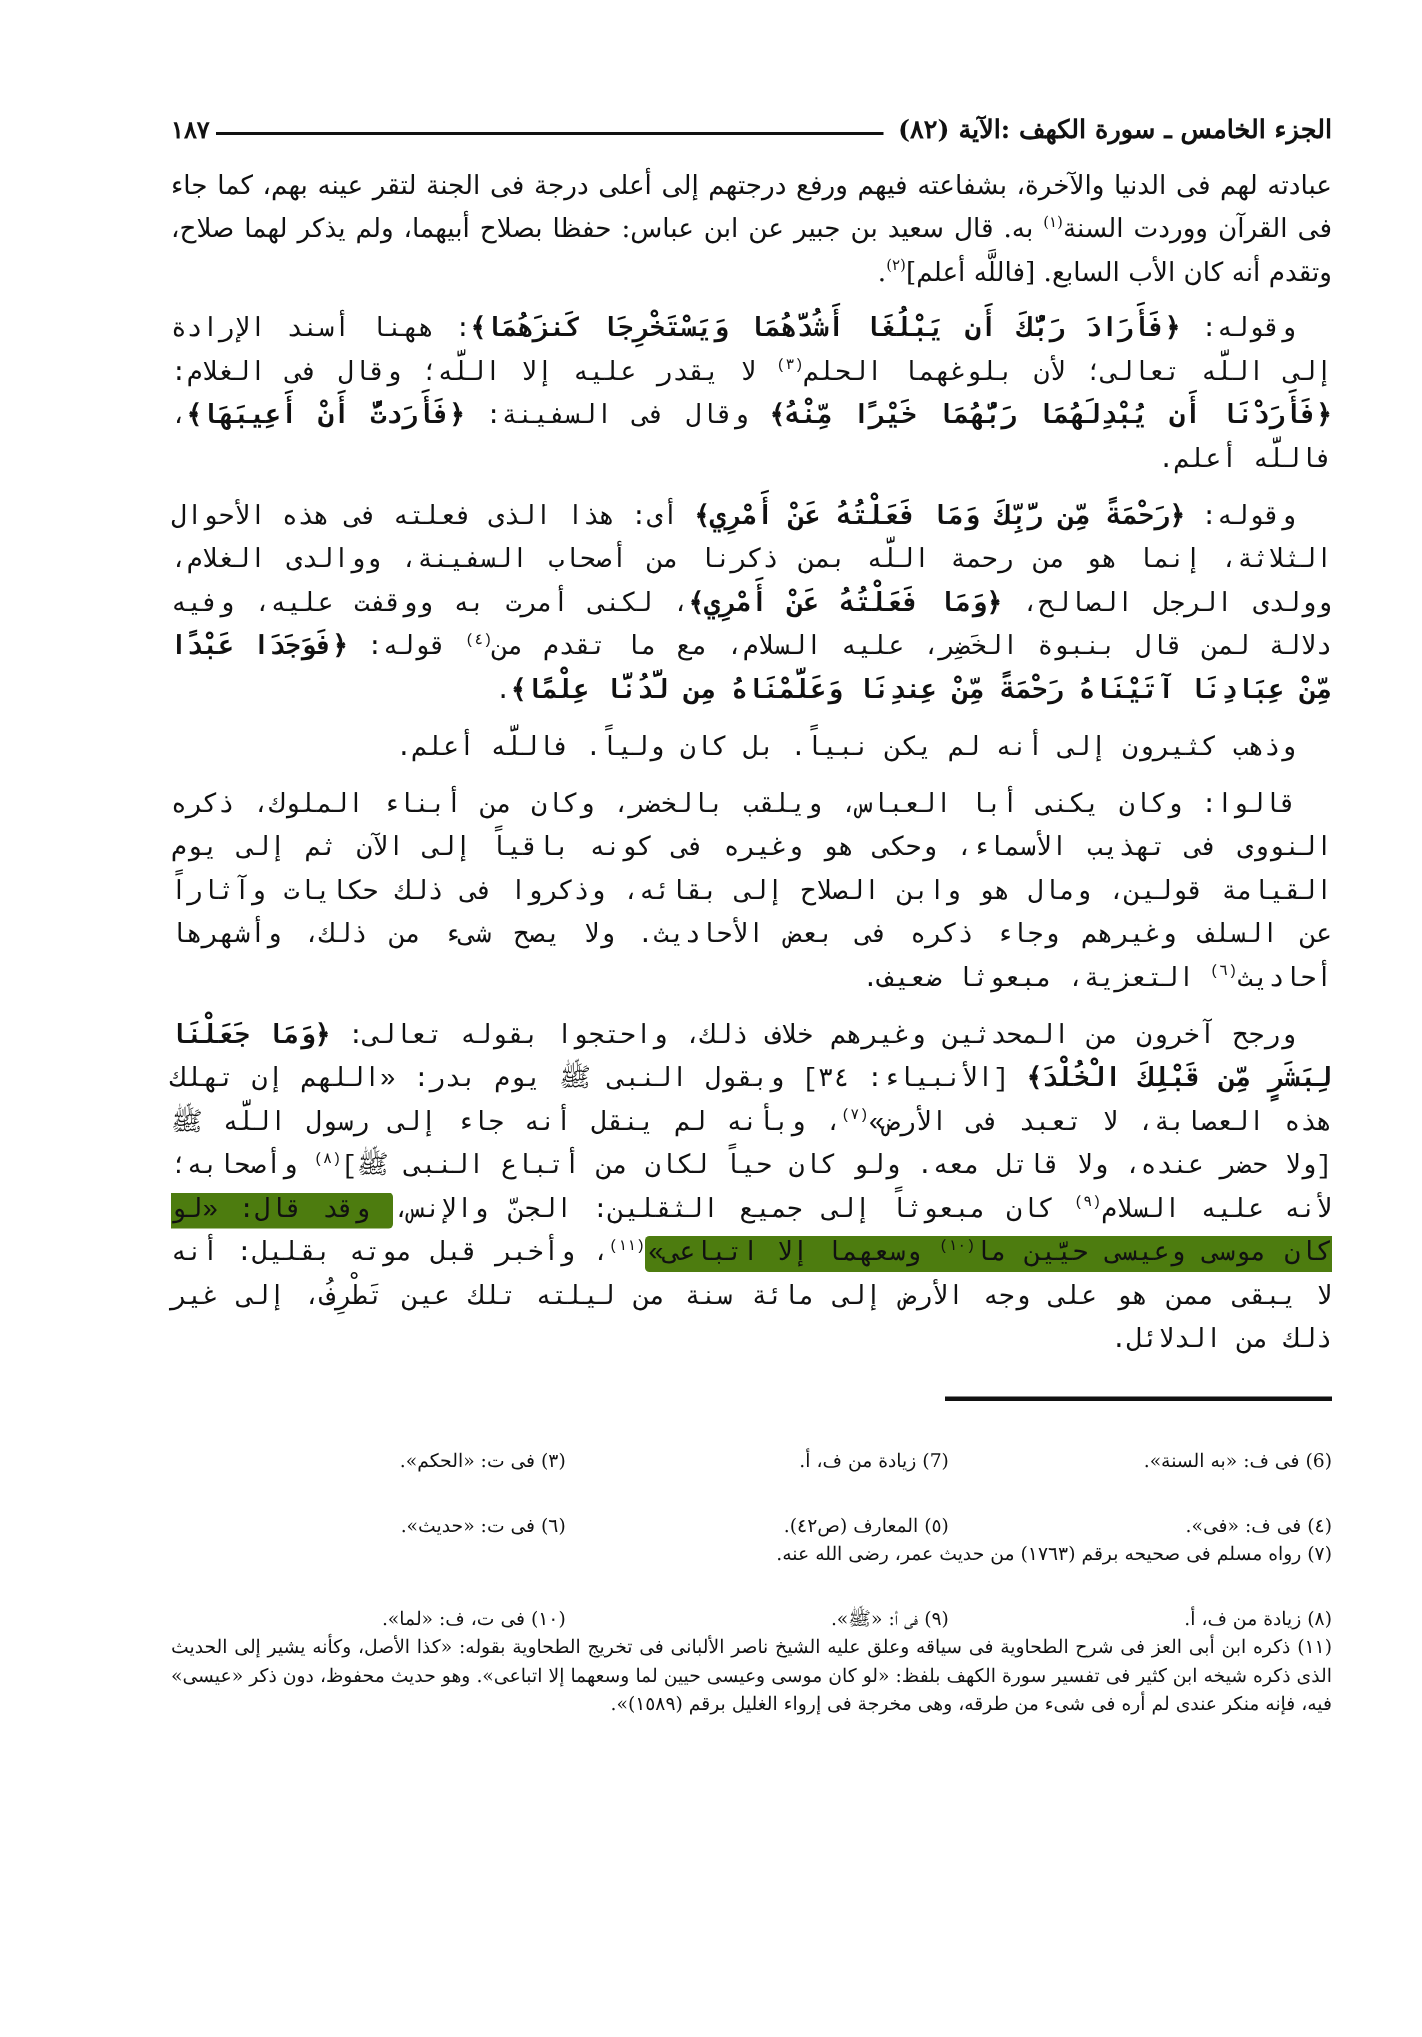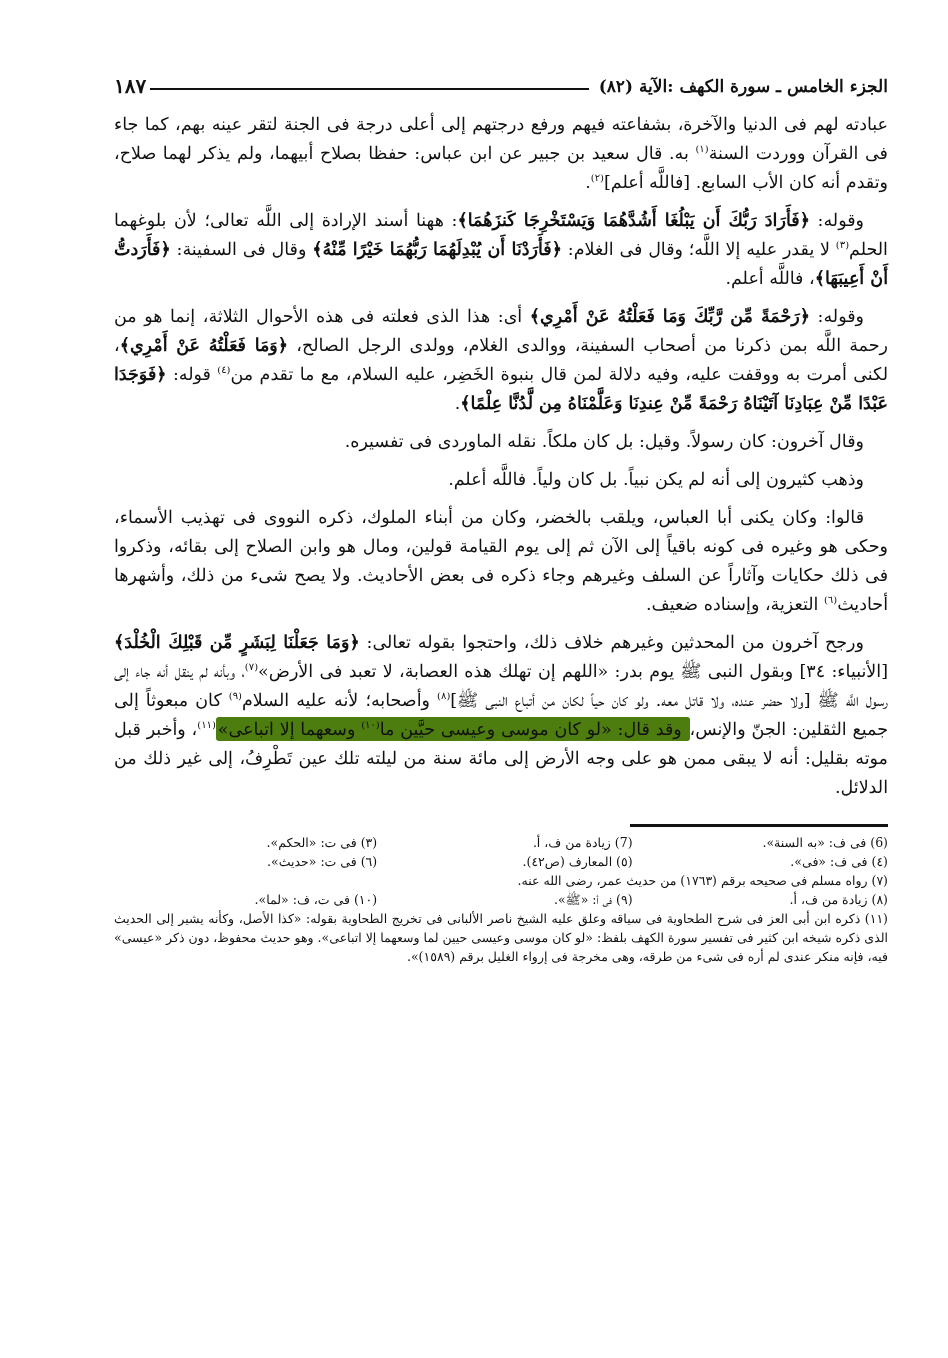"١٨٧" .running-head .page-num { font-size: 20px -> 16px }
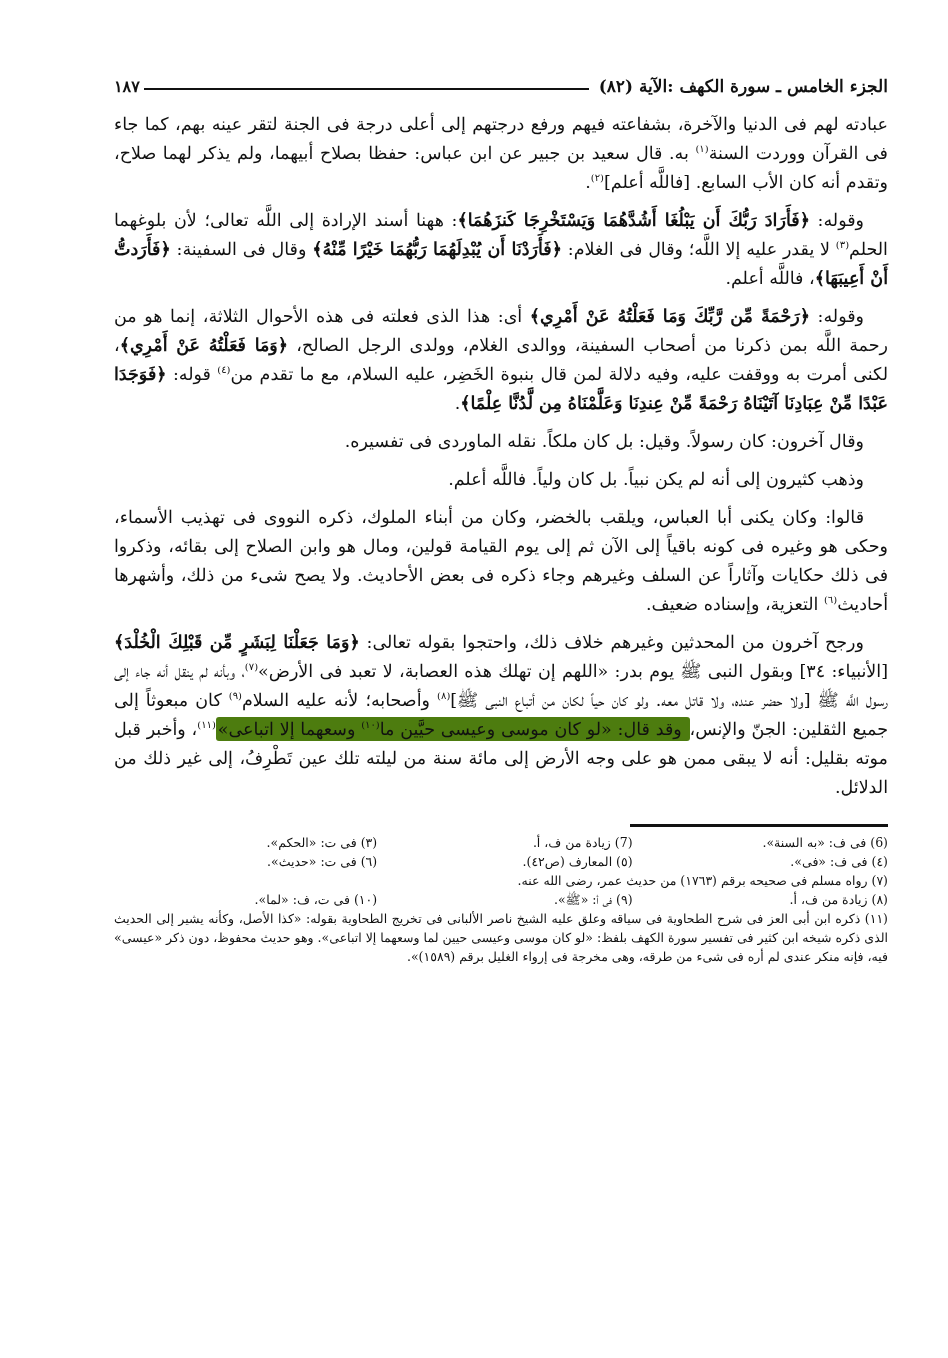"وقوله: ﴿فَأَرَادَ رَبُّكَ أَن يَبْلُغَا" .body-text p.gap { font-family: none -> Liberation Mono, monospace }
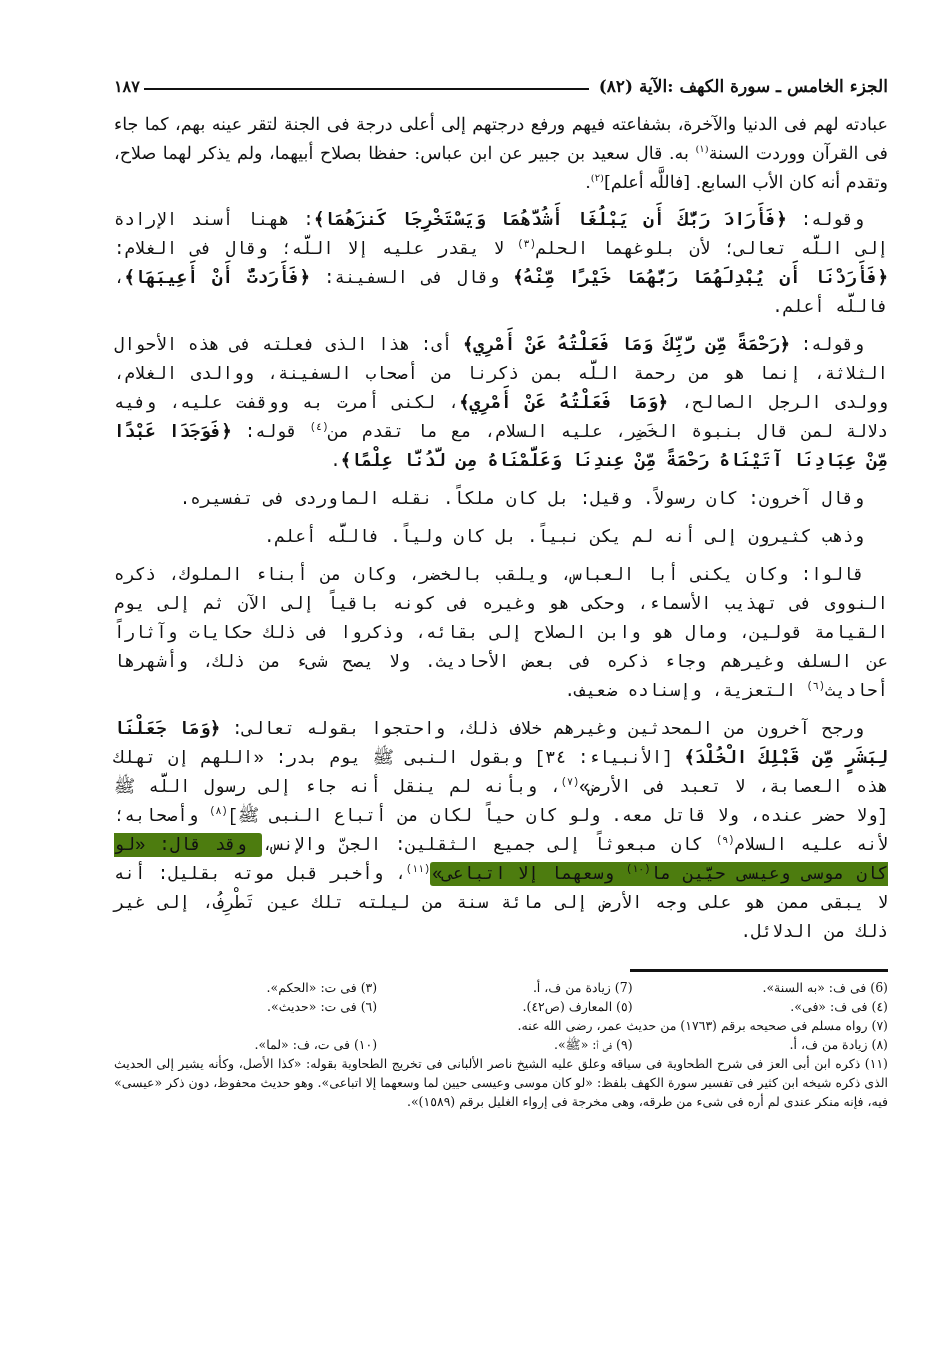"وقال آخرون: كان رسولاً. وقيل:" p.gap { html: <p>وقال آخرون: كان رسولاً. وقيل: بل كان ملكاً. نقله الماوردى فى تفسيره.</p> -> none }
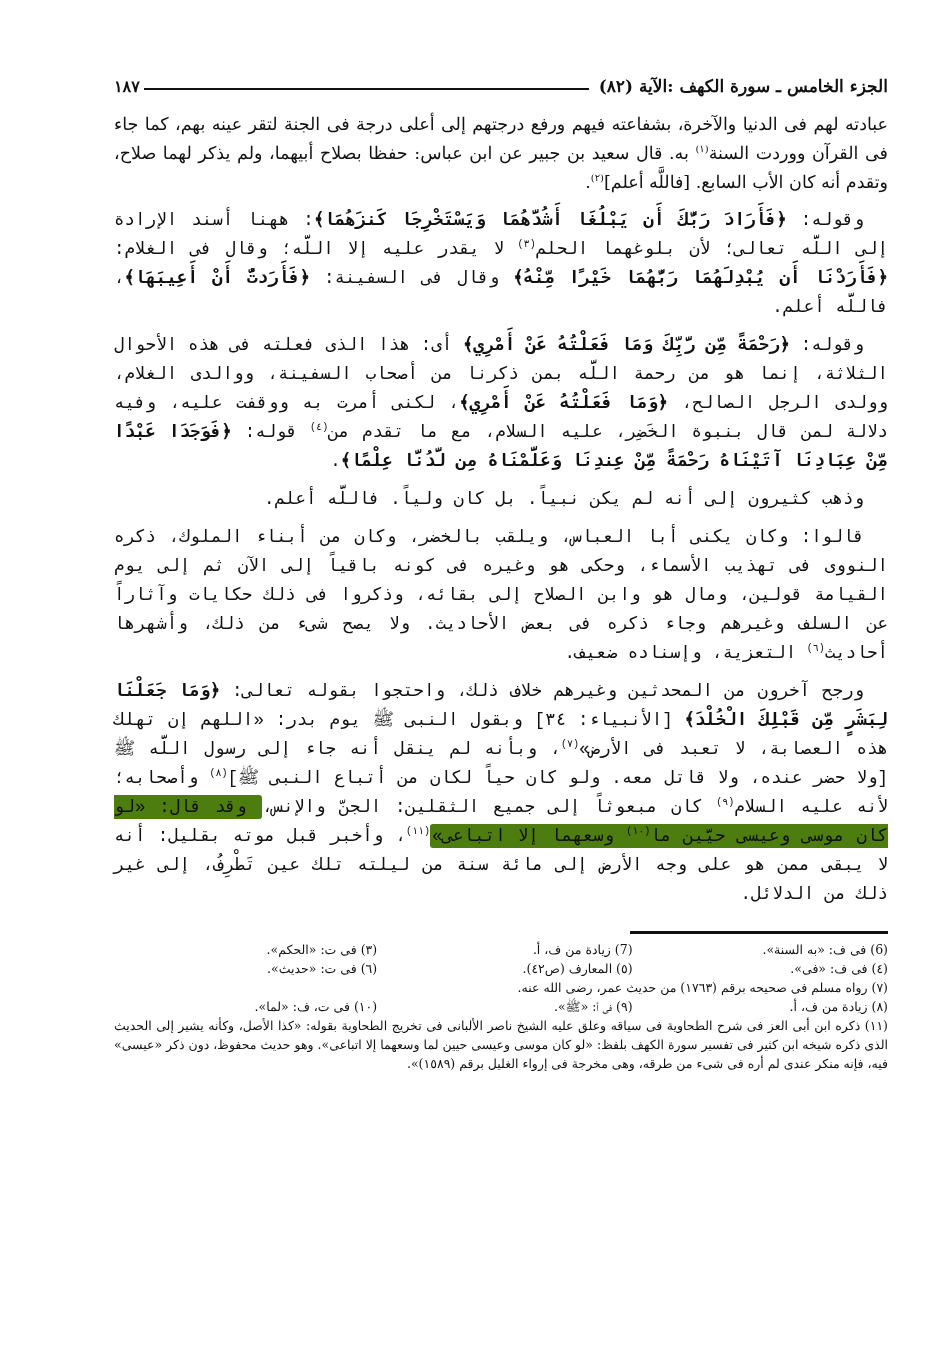"التعزية، وإسناده ضعيف." span { text: وإسناده -> مبعوثا }
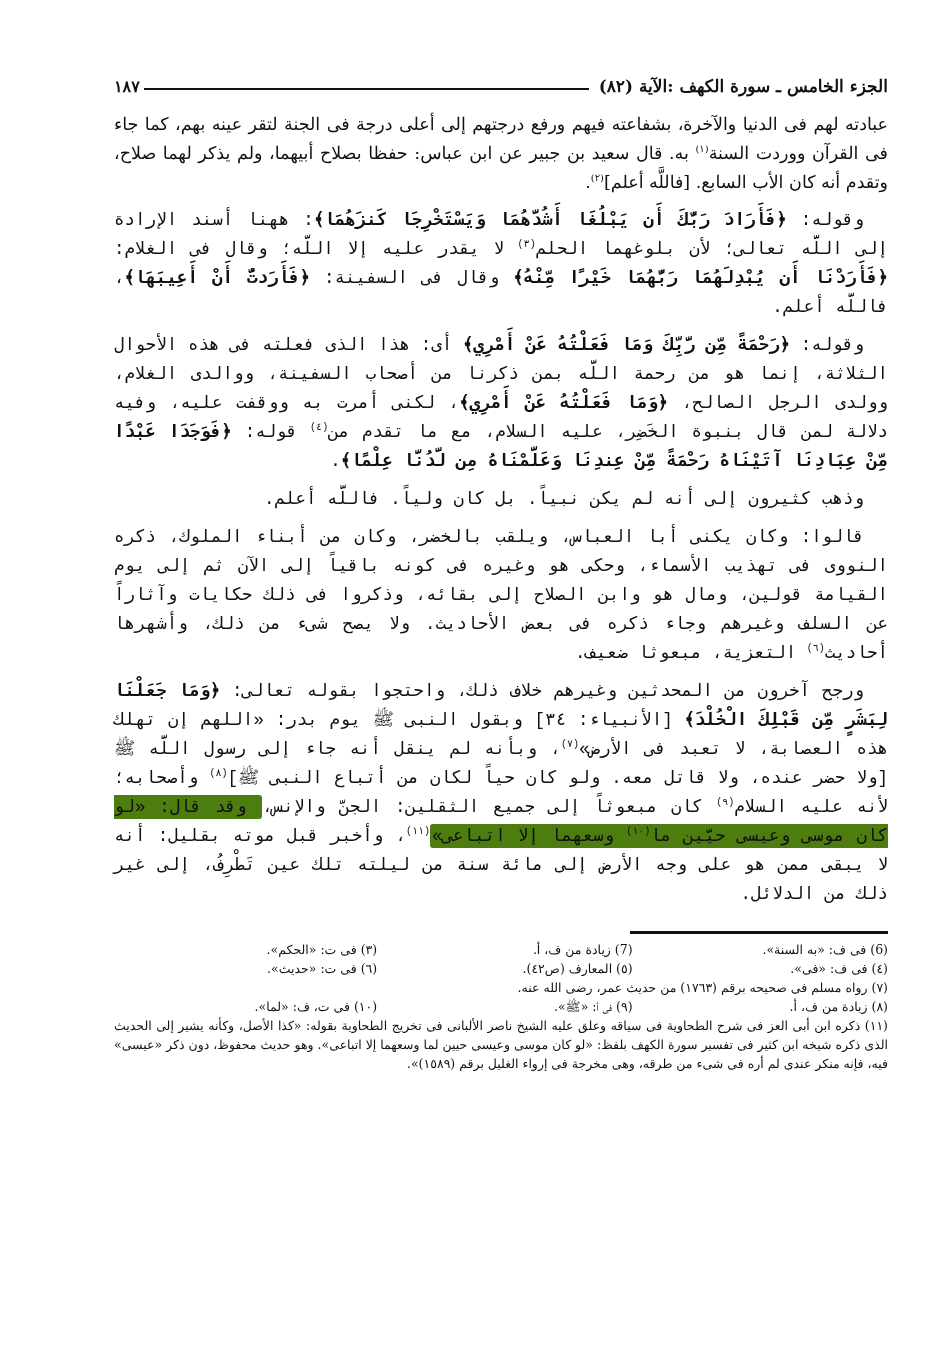"(٣) فى ت: «الحكم»." .fn-row .col { margin-top: none -> 24px }
